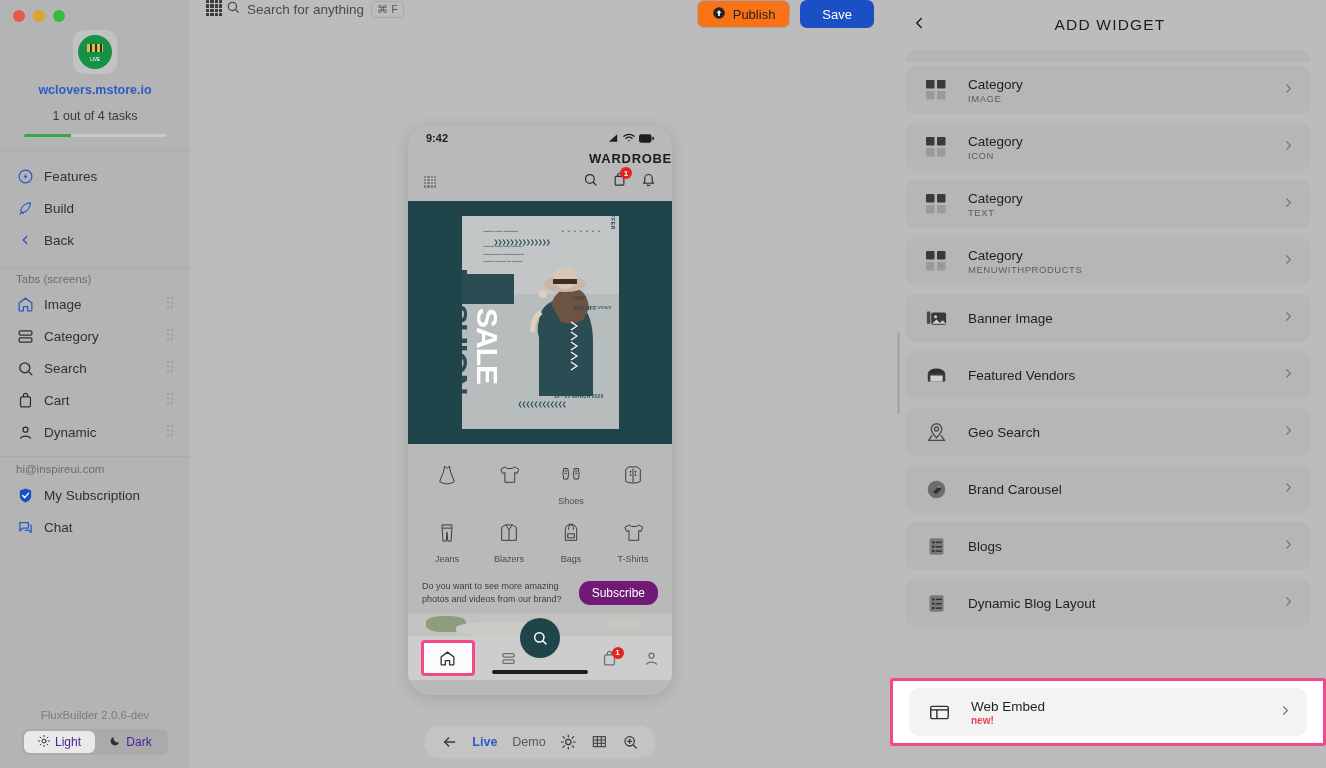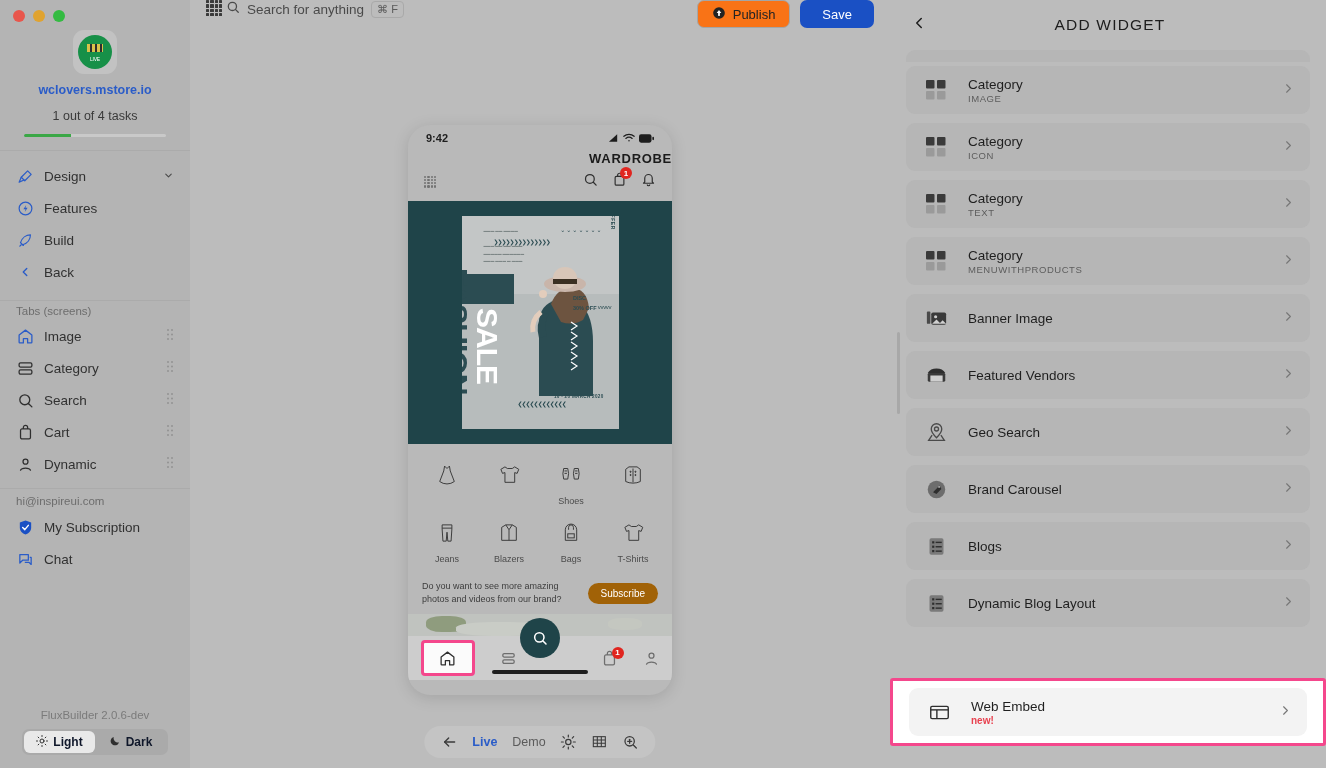"Design" div.nav-item { html: <div> <span> <svg> <path></path> <path></path> </svg> </span> <span>Design</span> <span> <svg> <polyline></polyline> </svg> </span> </div> -> none }
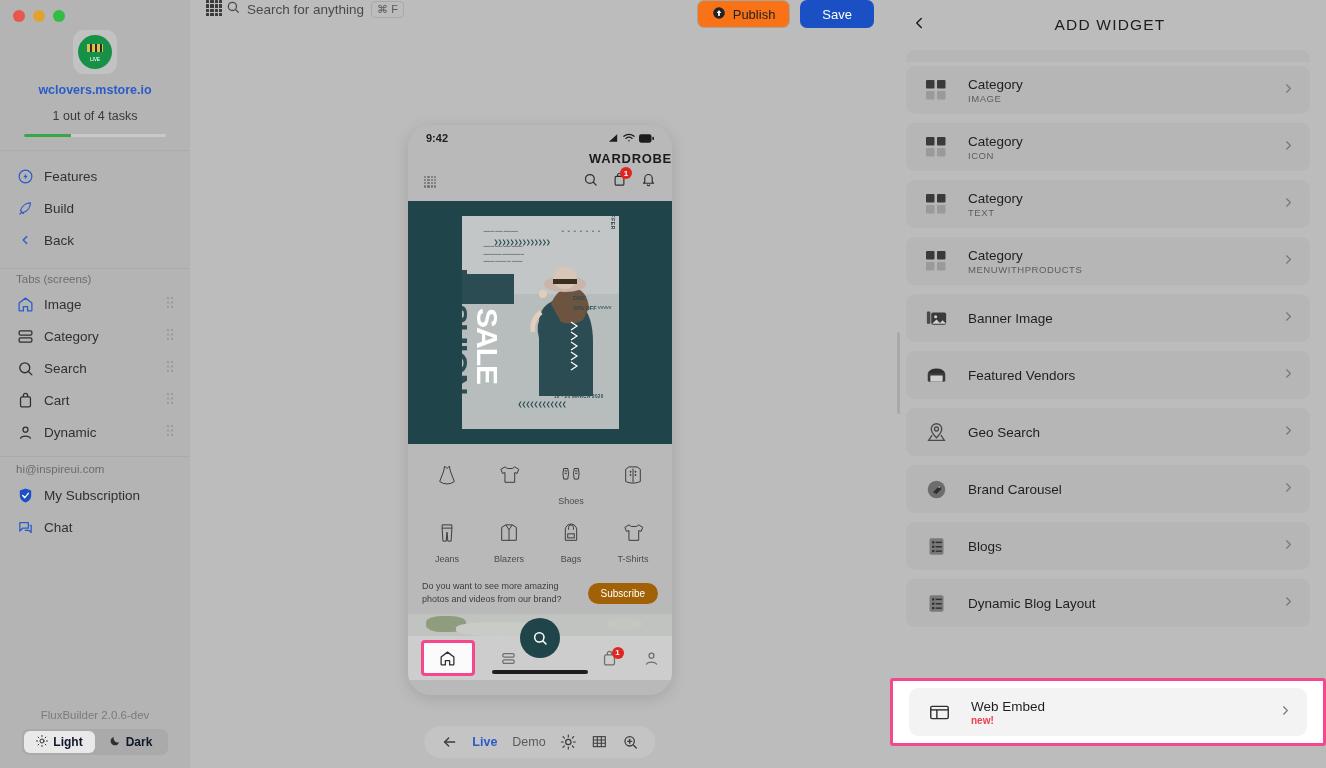"Subscribe" .btn-subscribe { background: #a16207 -> #701a75; font-size: 10px -> 12px }
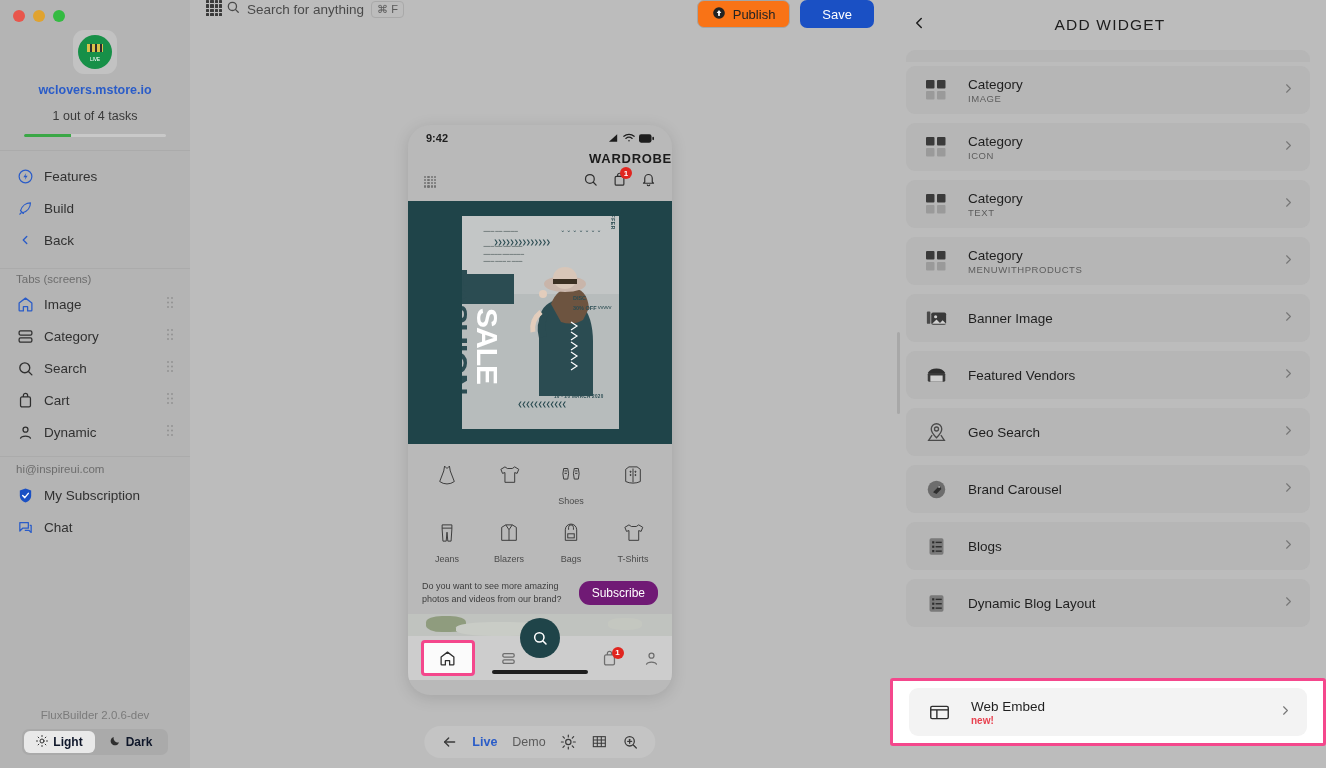"Light" .theme-opt { color: #0f172a -> #4c1d95; font-weight: bold -> none }
